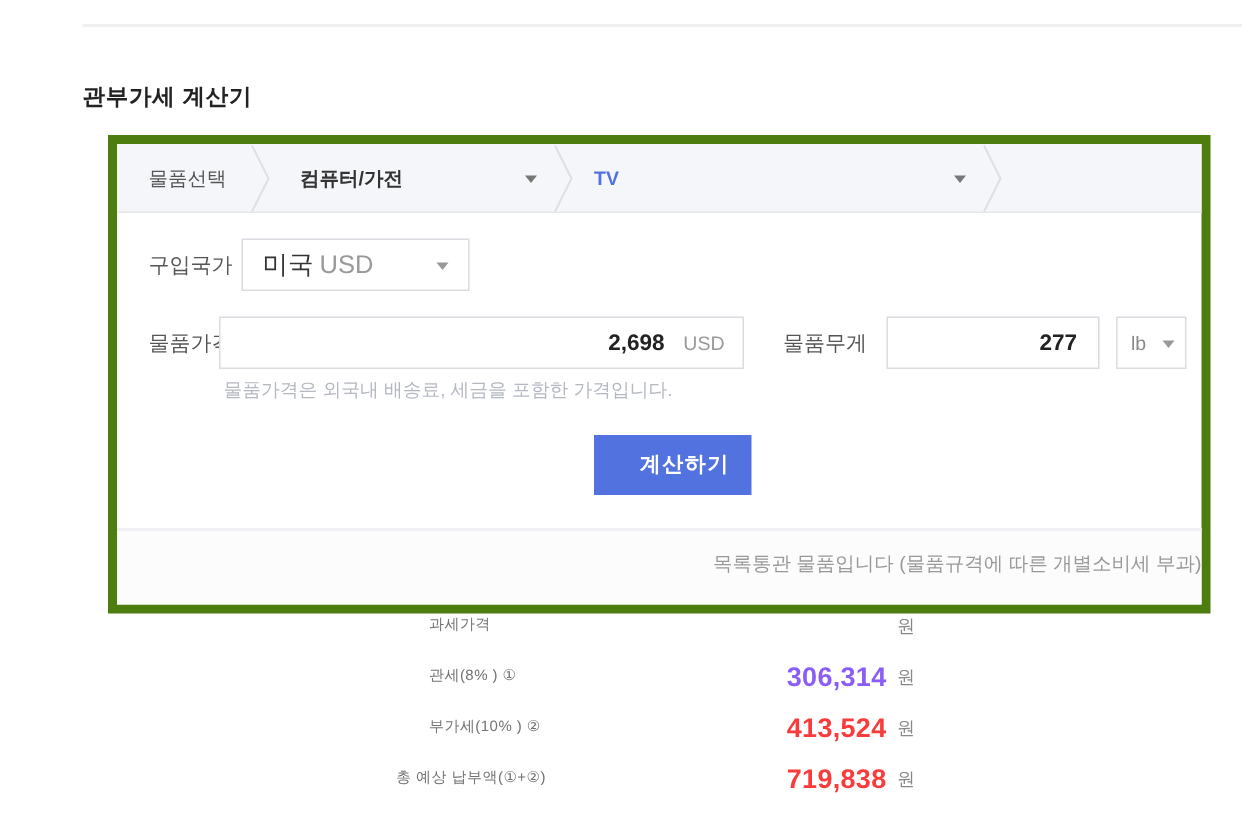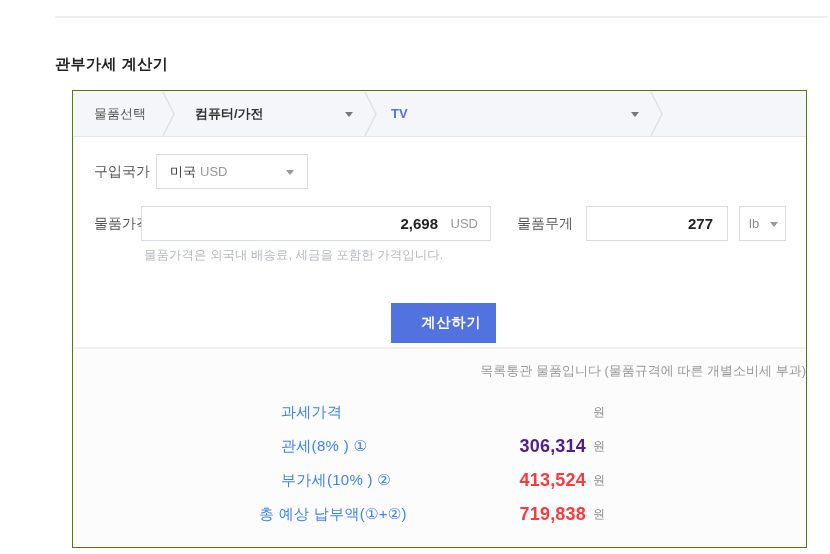"물품선택" .calc-box { border: 1px solid #4d7c0f -> 6px solid #4d7c0f; height: 458px -> 319px }
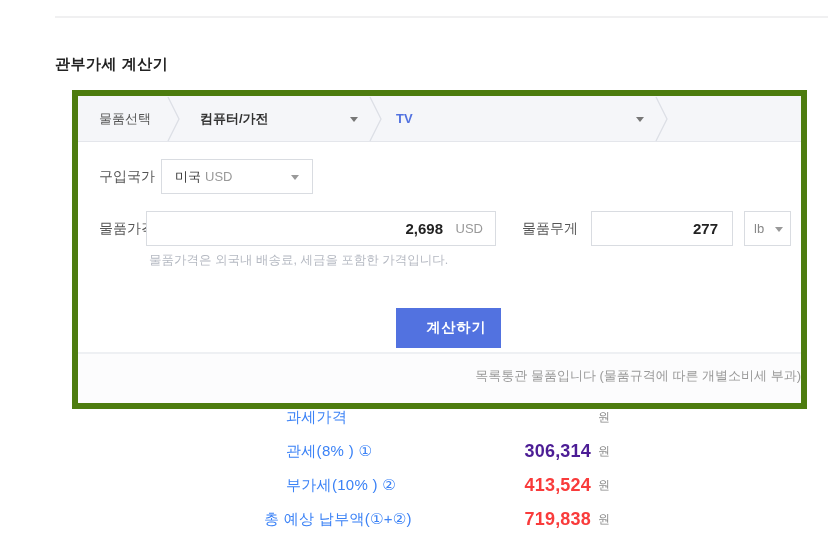"미국 USD" .country-select .val { font-size: 13px -> 17px }
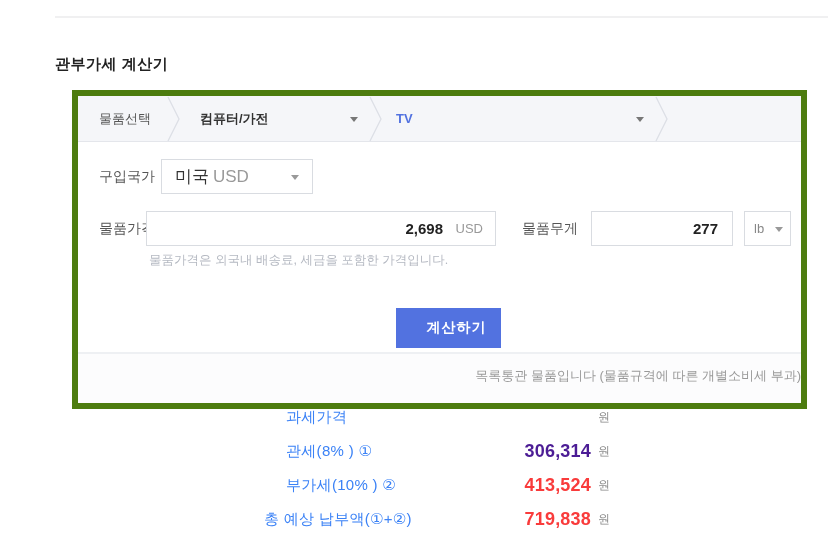"계산하기" .calc-button { top: 212px -> 194px }
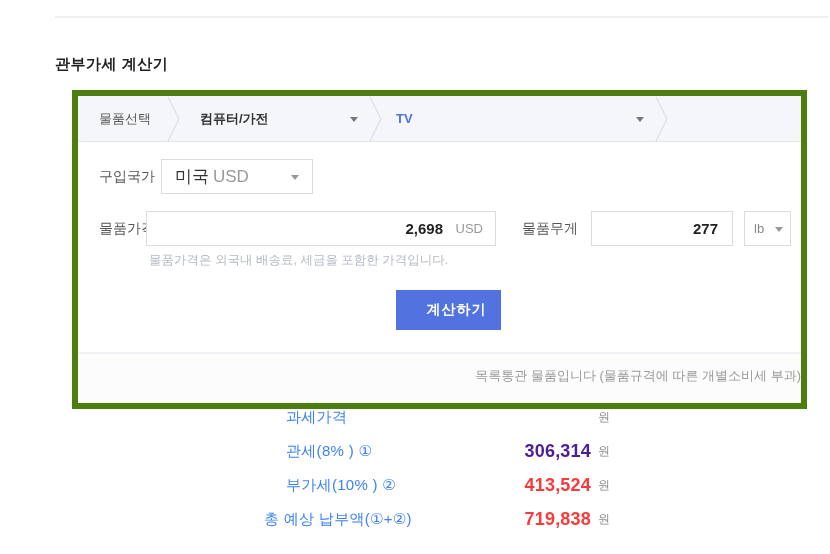"과세가격" .res-label { color: #3b82f6 -> #737373; font-size: 15px -> 10px }
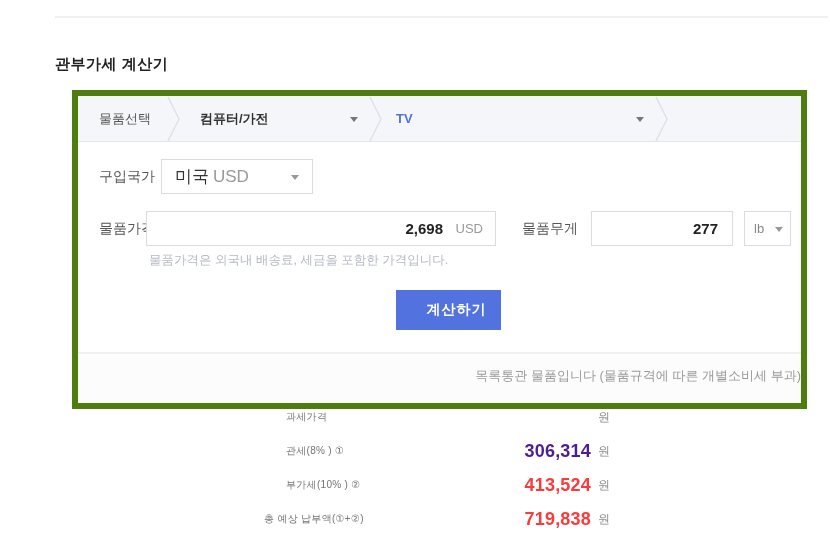"306,314" span.res-value { color: #4c1d95 -> #8b5cf6 }
